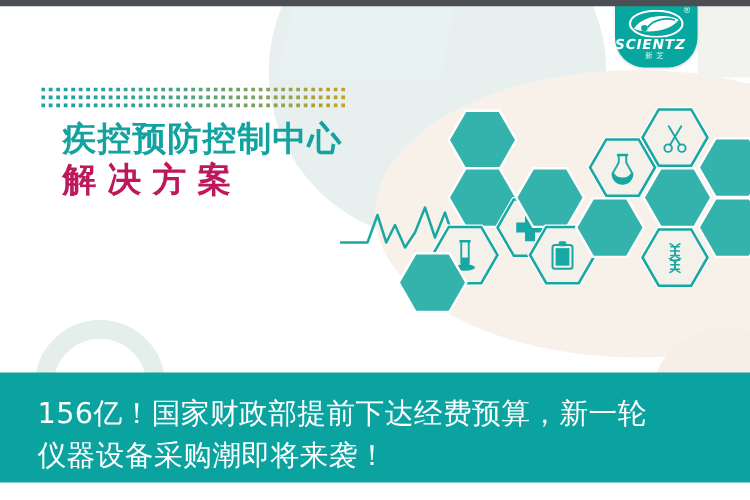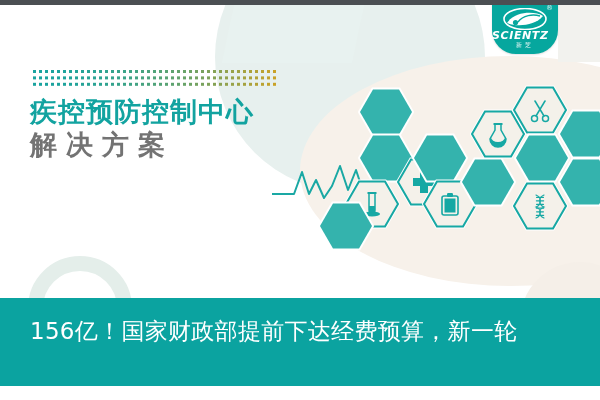"疾控预防控制中心" .hl-line { margin-left: none -> 20px }
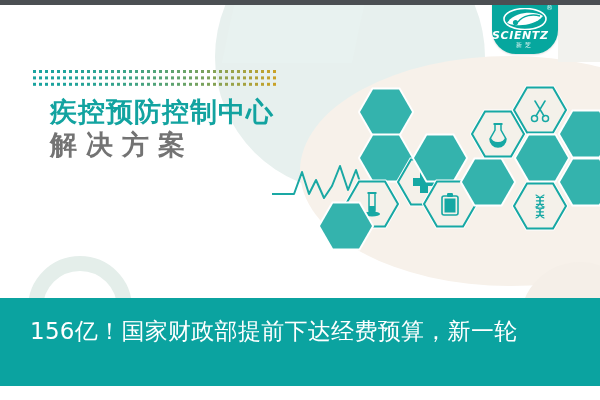"解决方案" .hl-dark { color: #737373 -> #be185d }
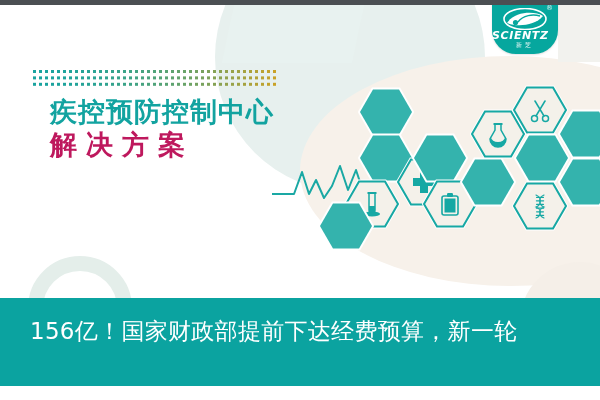"仪器设备采购潮即将来袭！" div { html: none -> <div>仪器设备采购潮即将来袭！</div> }
